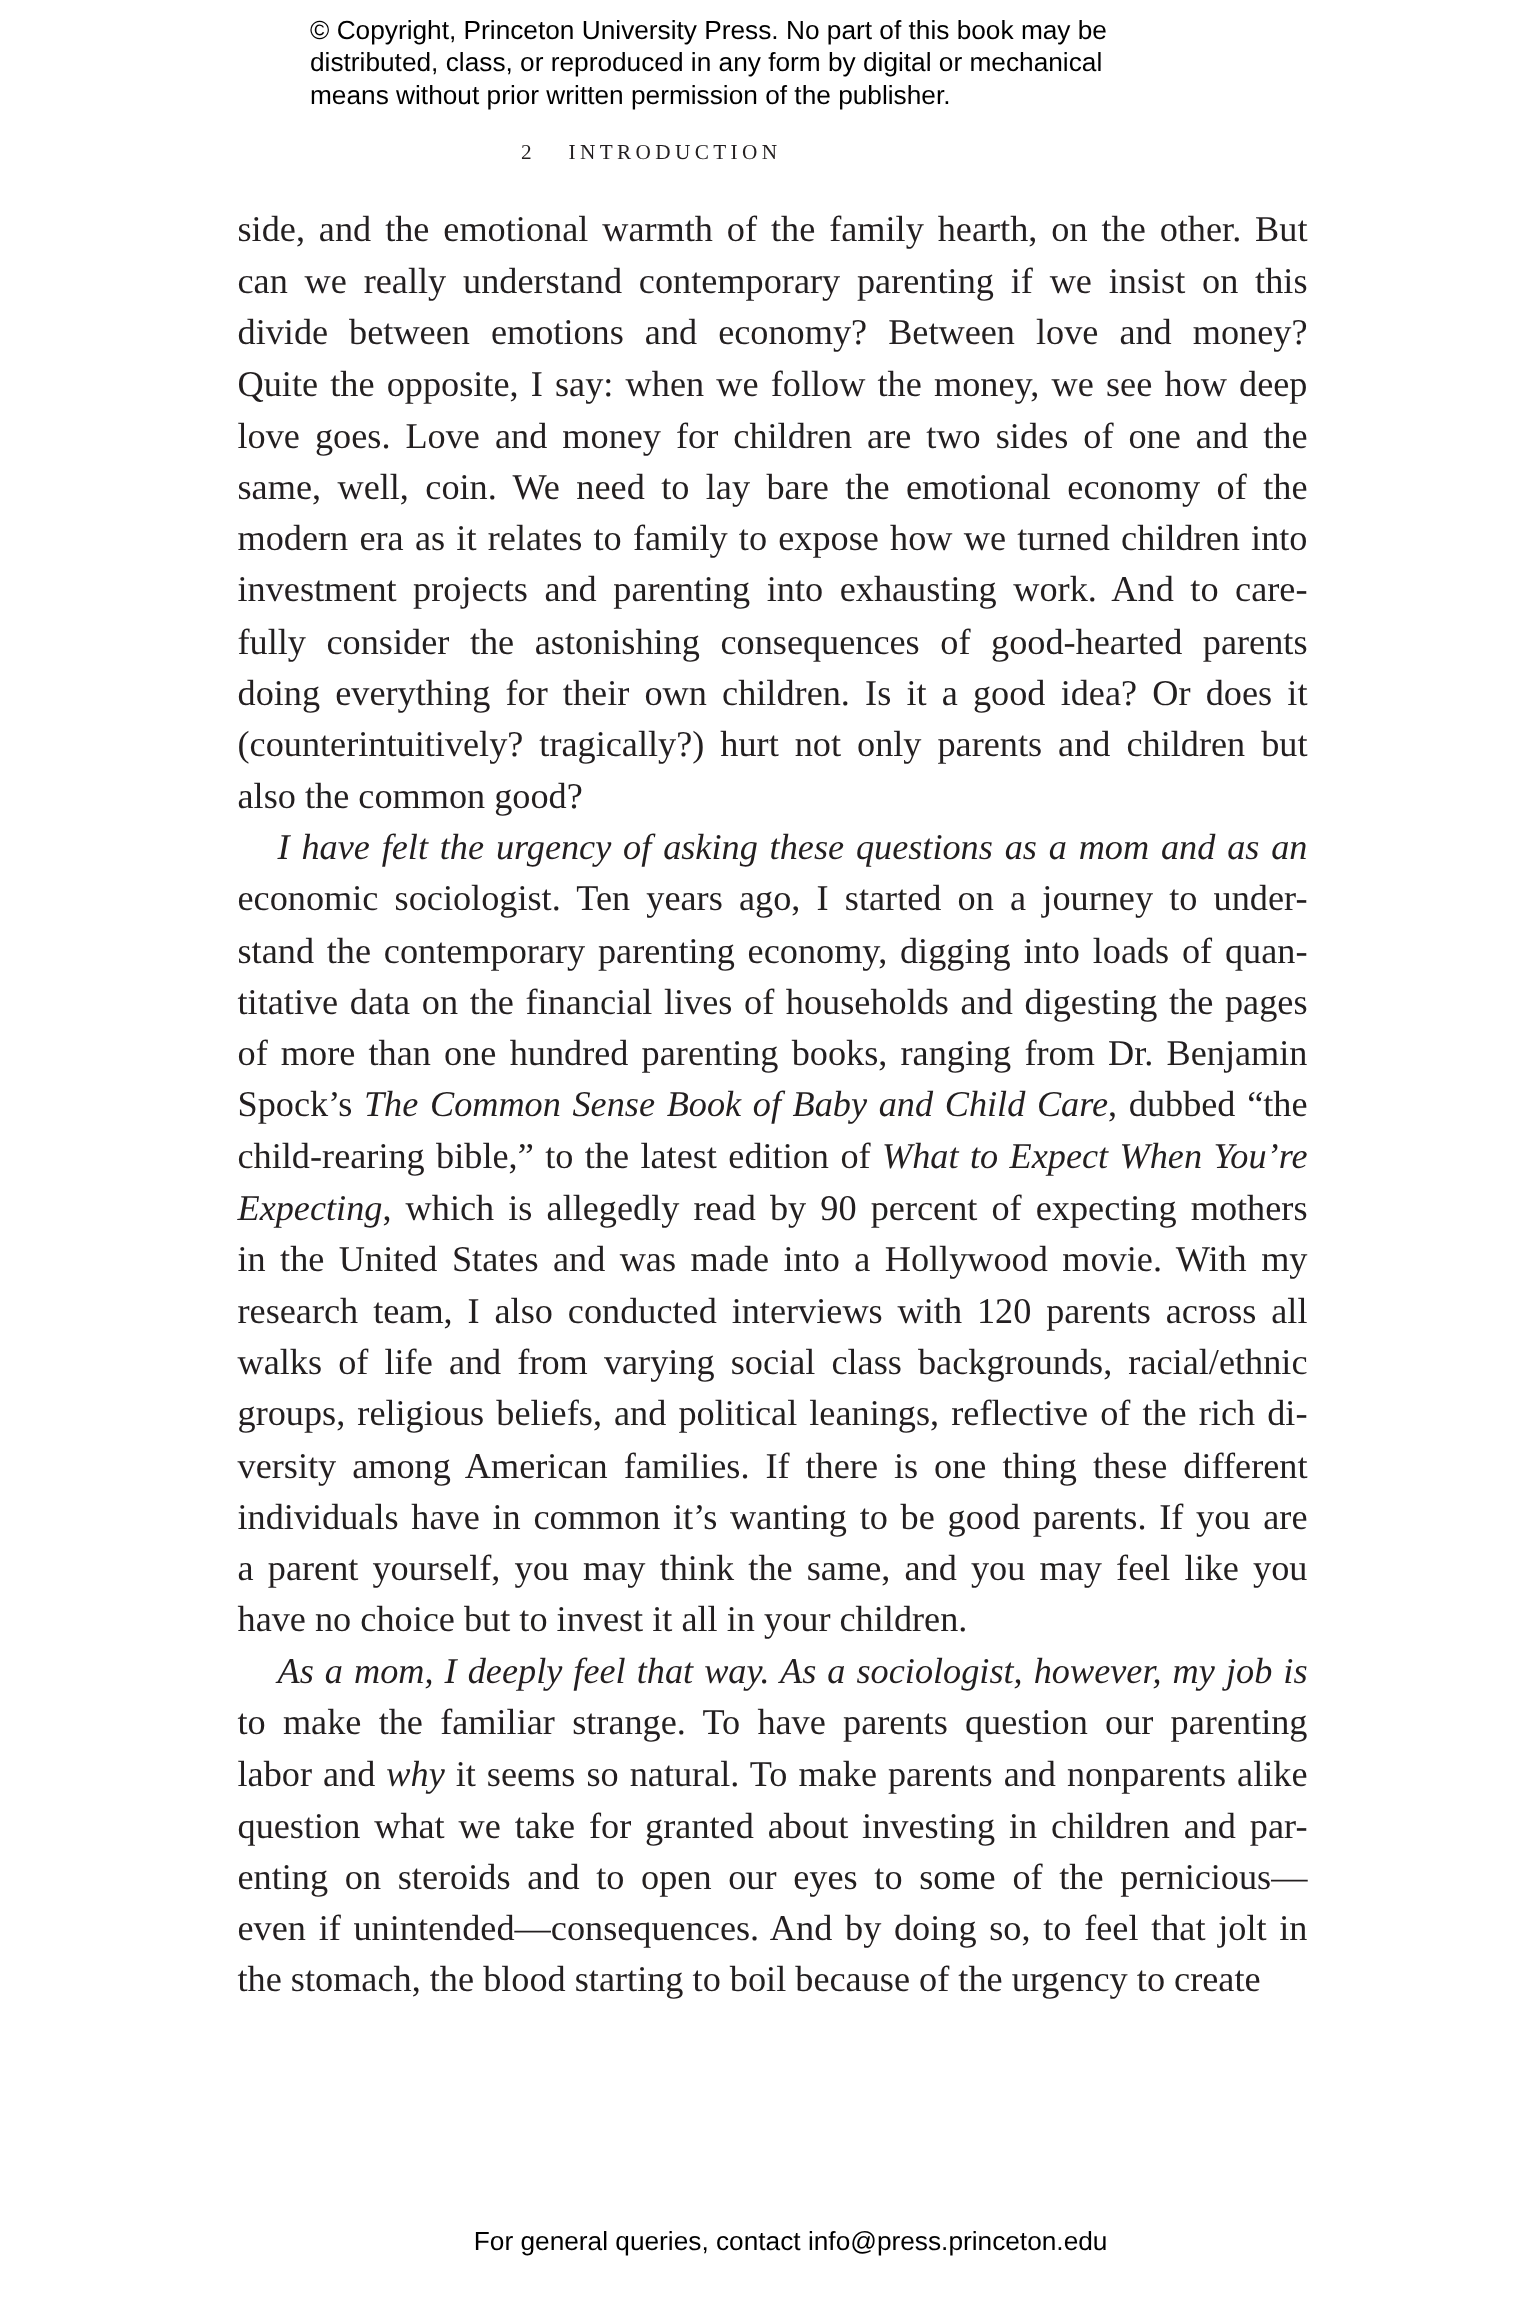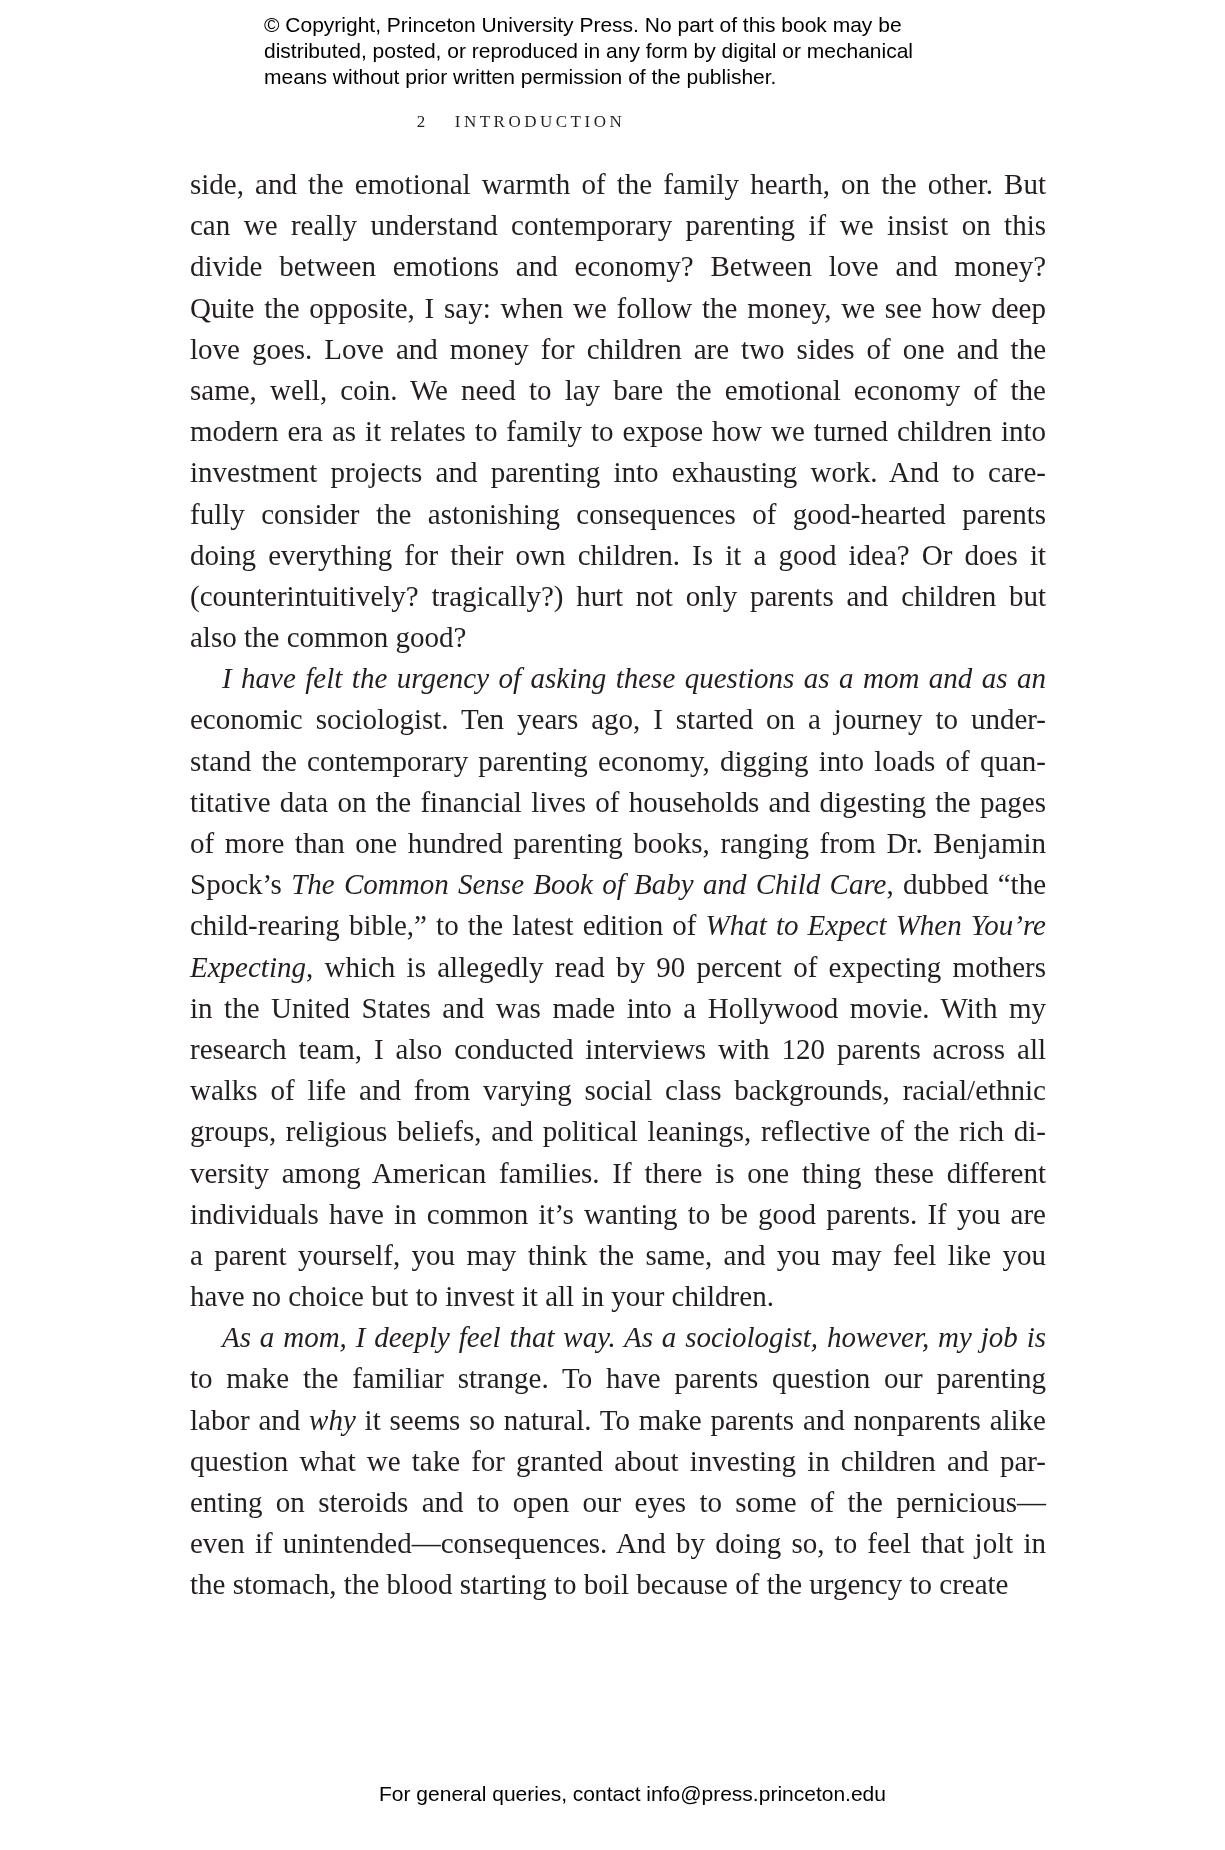"© Copyright, Princeton University Press." .notice { left: 264px -> 248px }
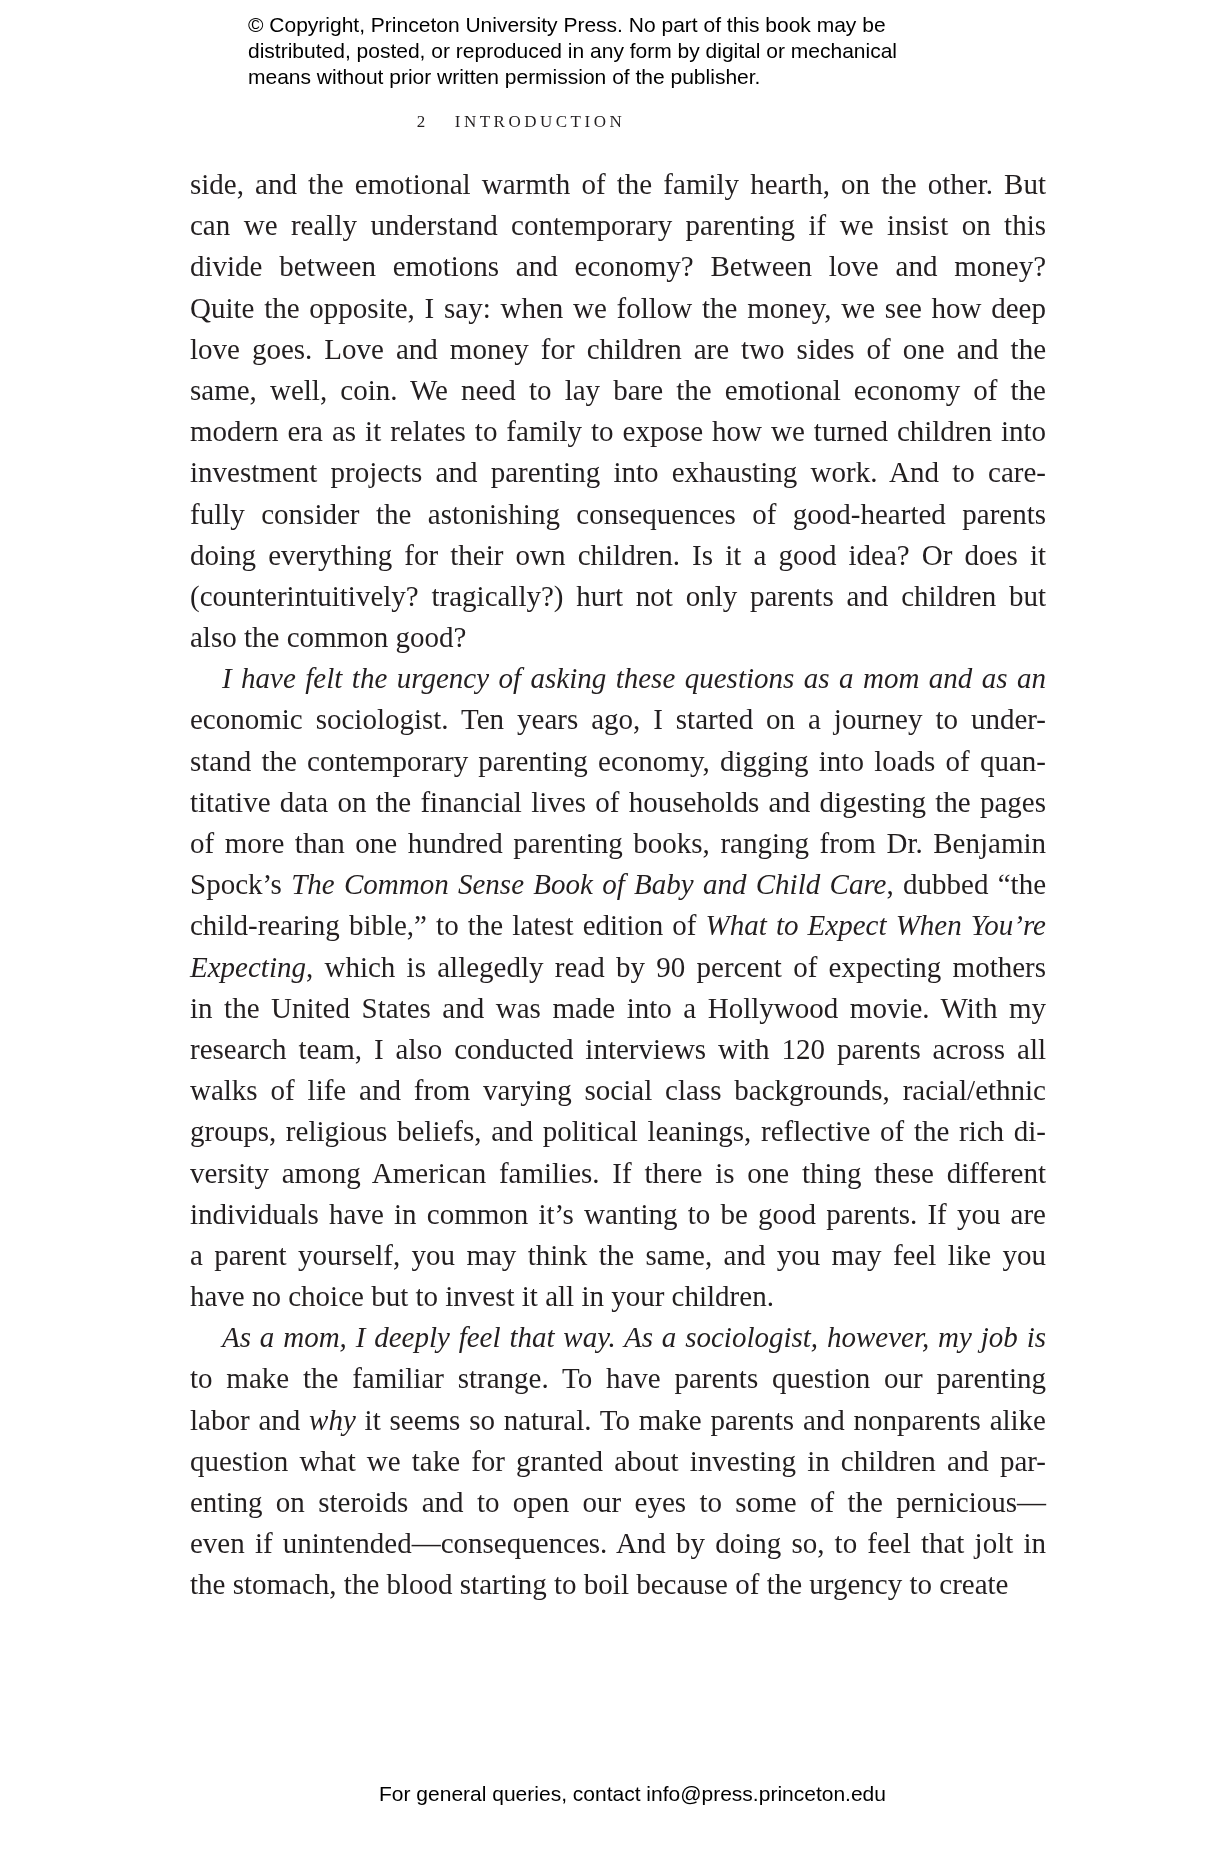"distributed, posted, or reproduced in" div { text: posted -> class }
